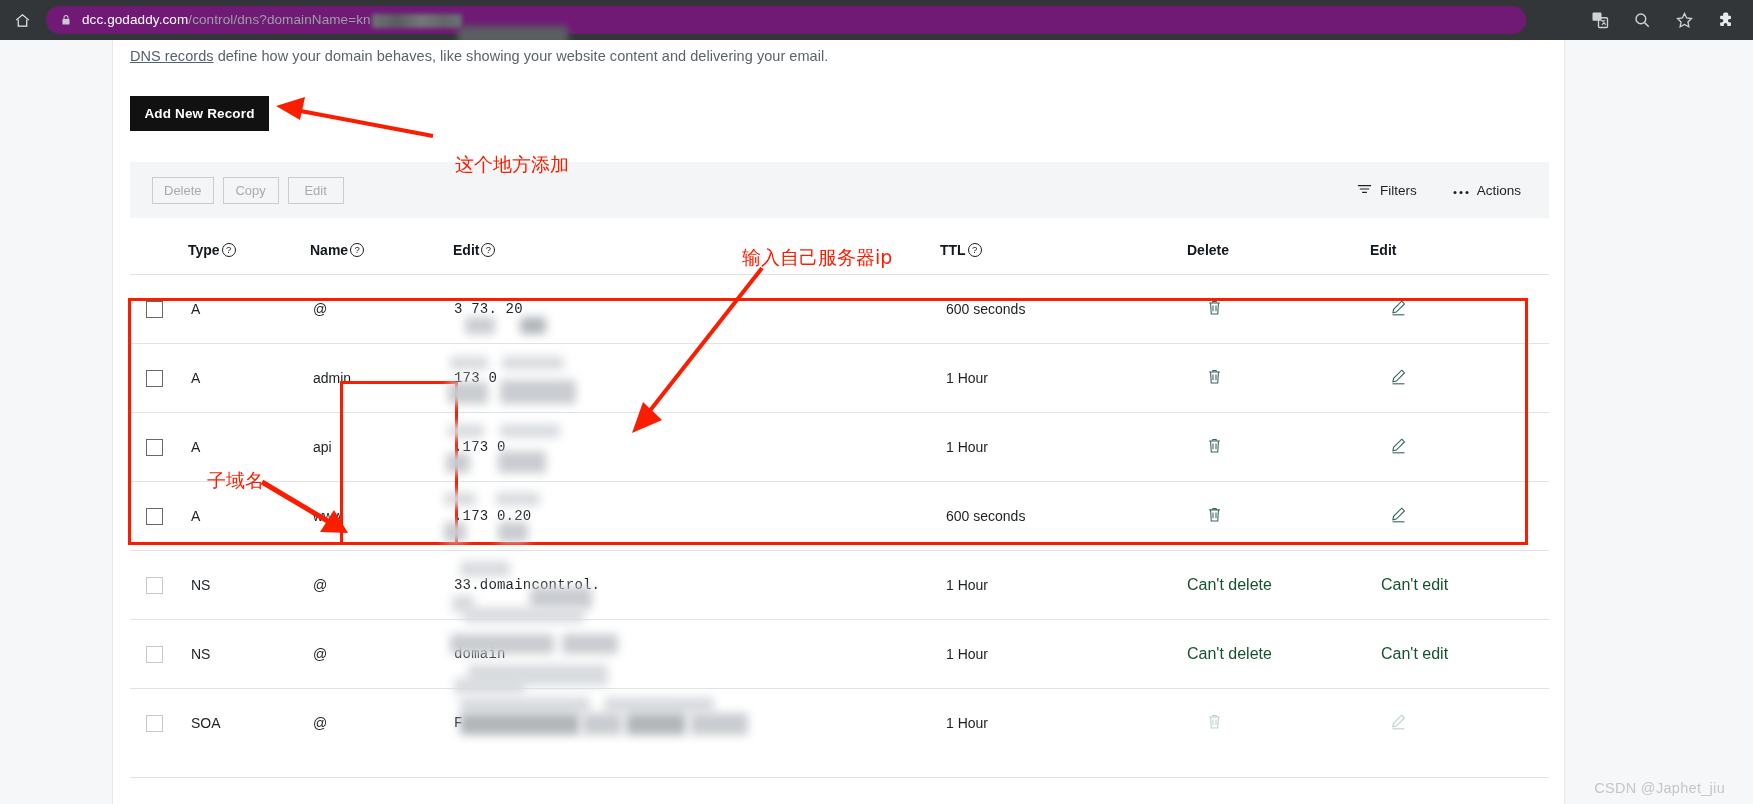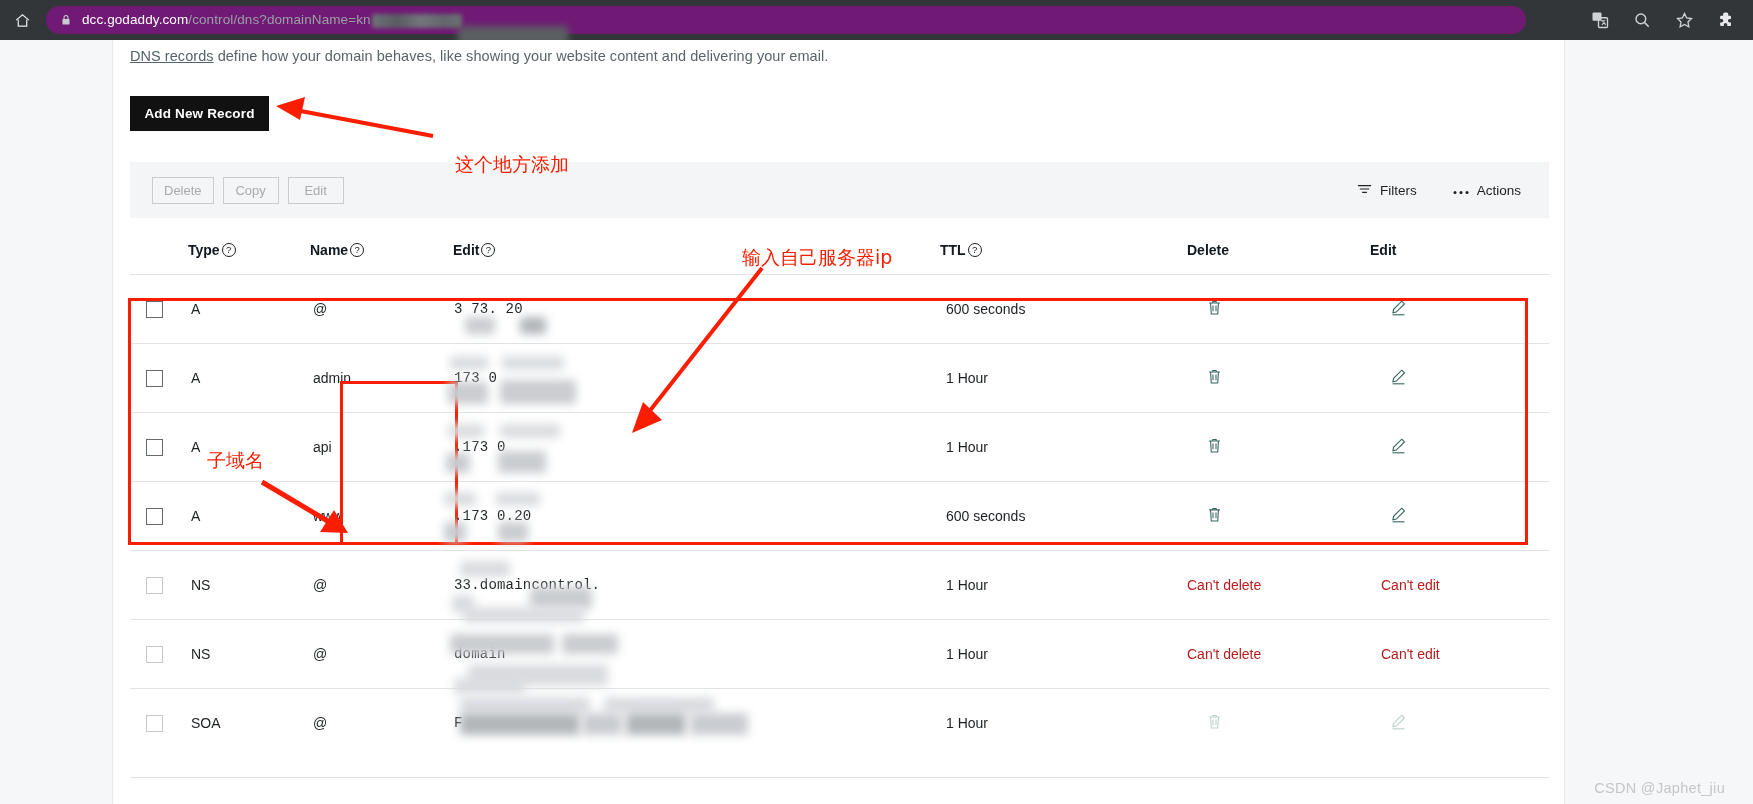"子域名" div.anno-text { top: 408px -> 428px }
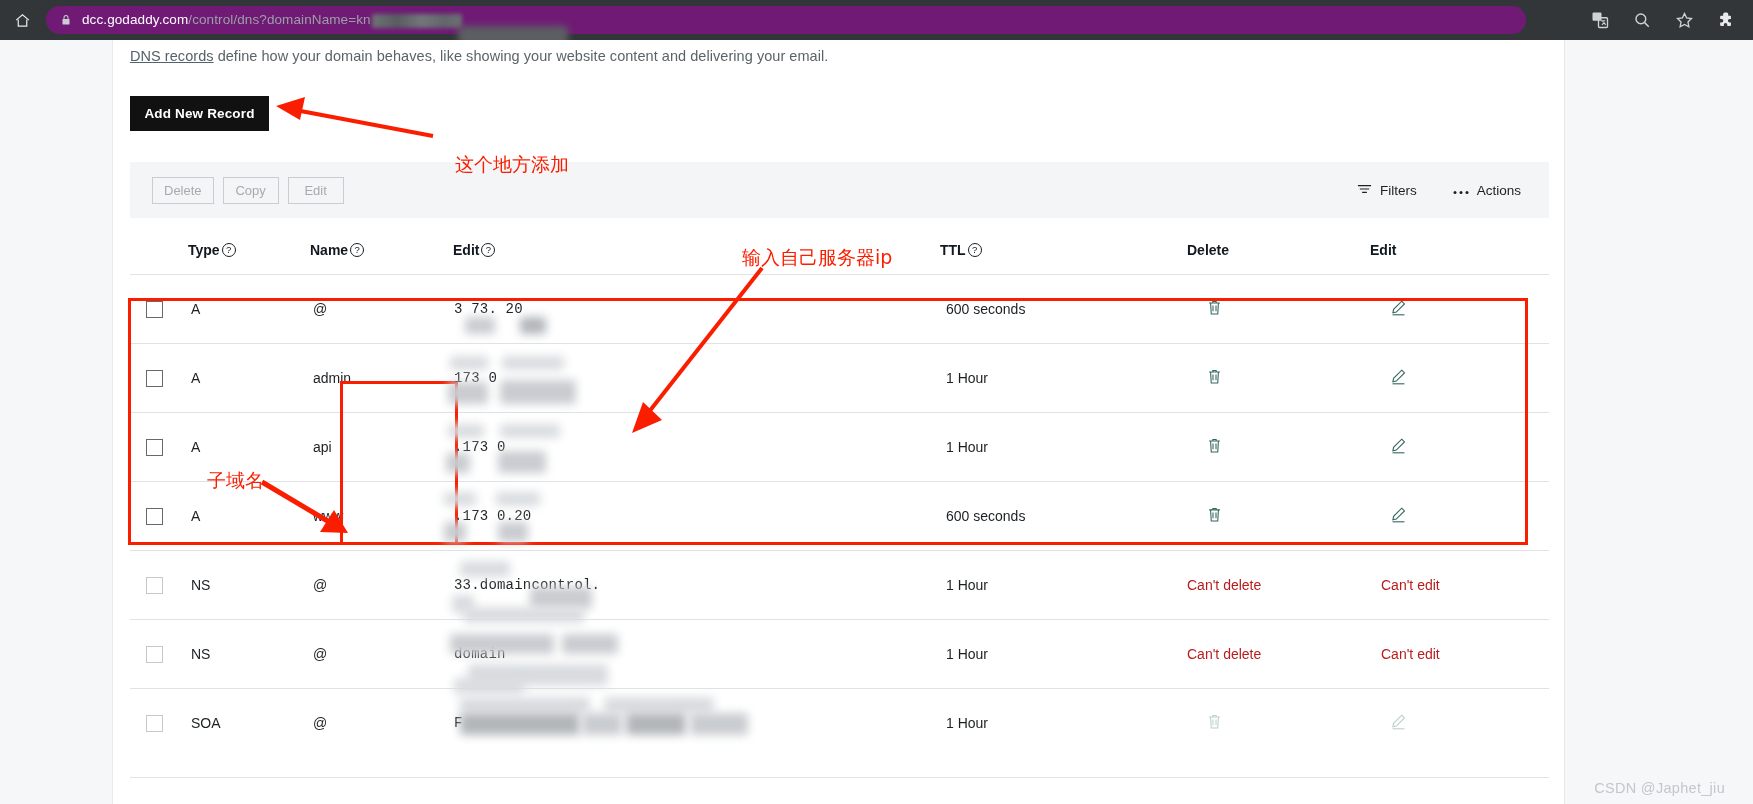"Can't delete" .cant { color: #b91c1c -> #14532d; font-size: 14px -> 16px }
